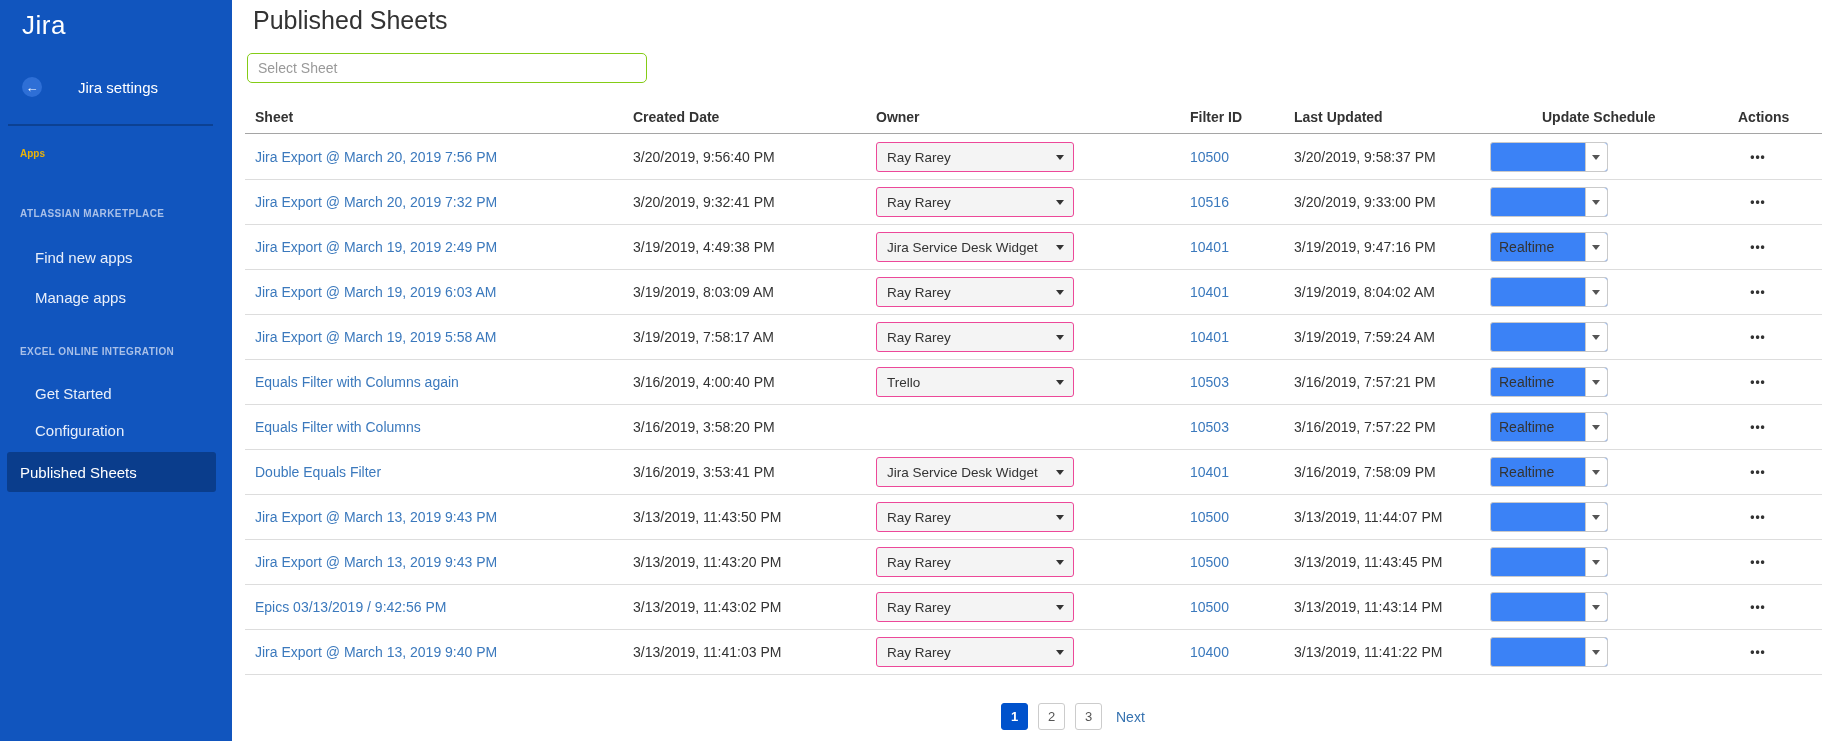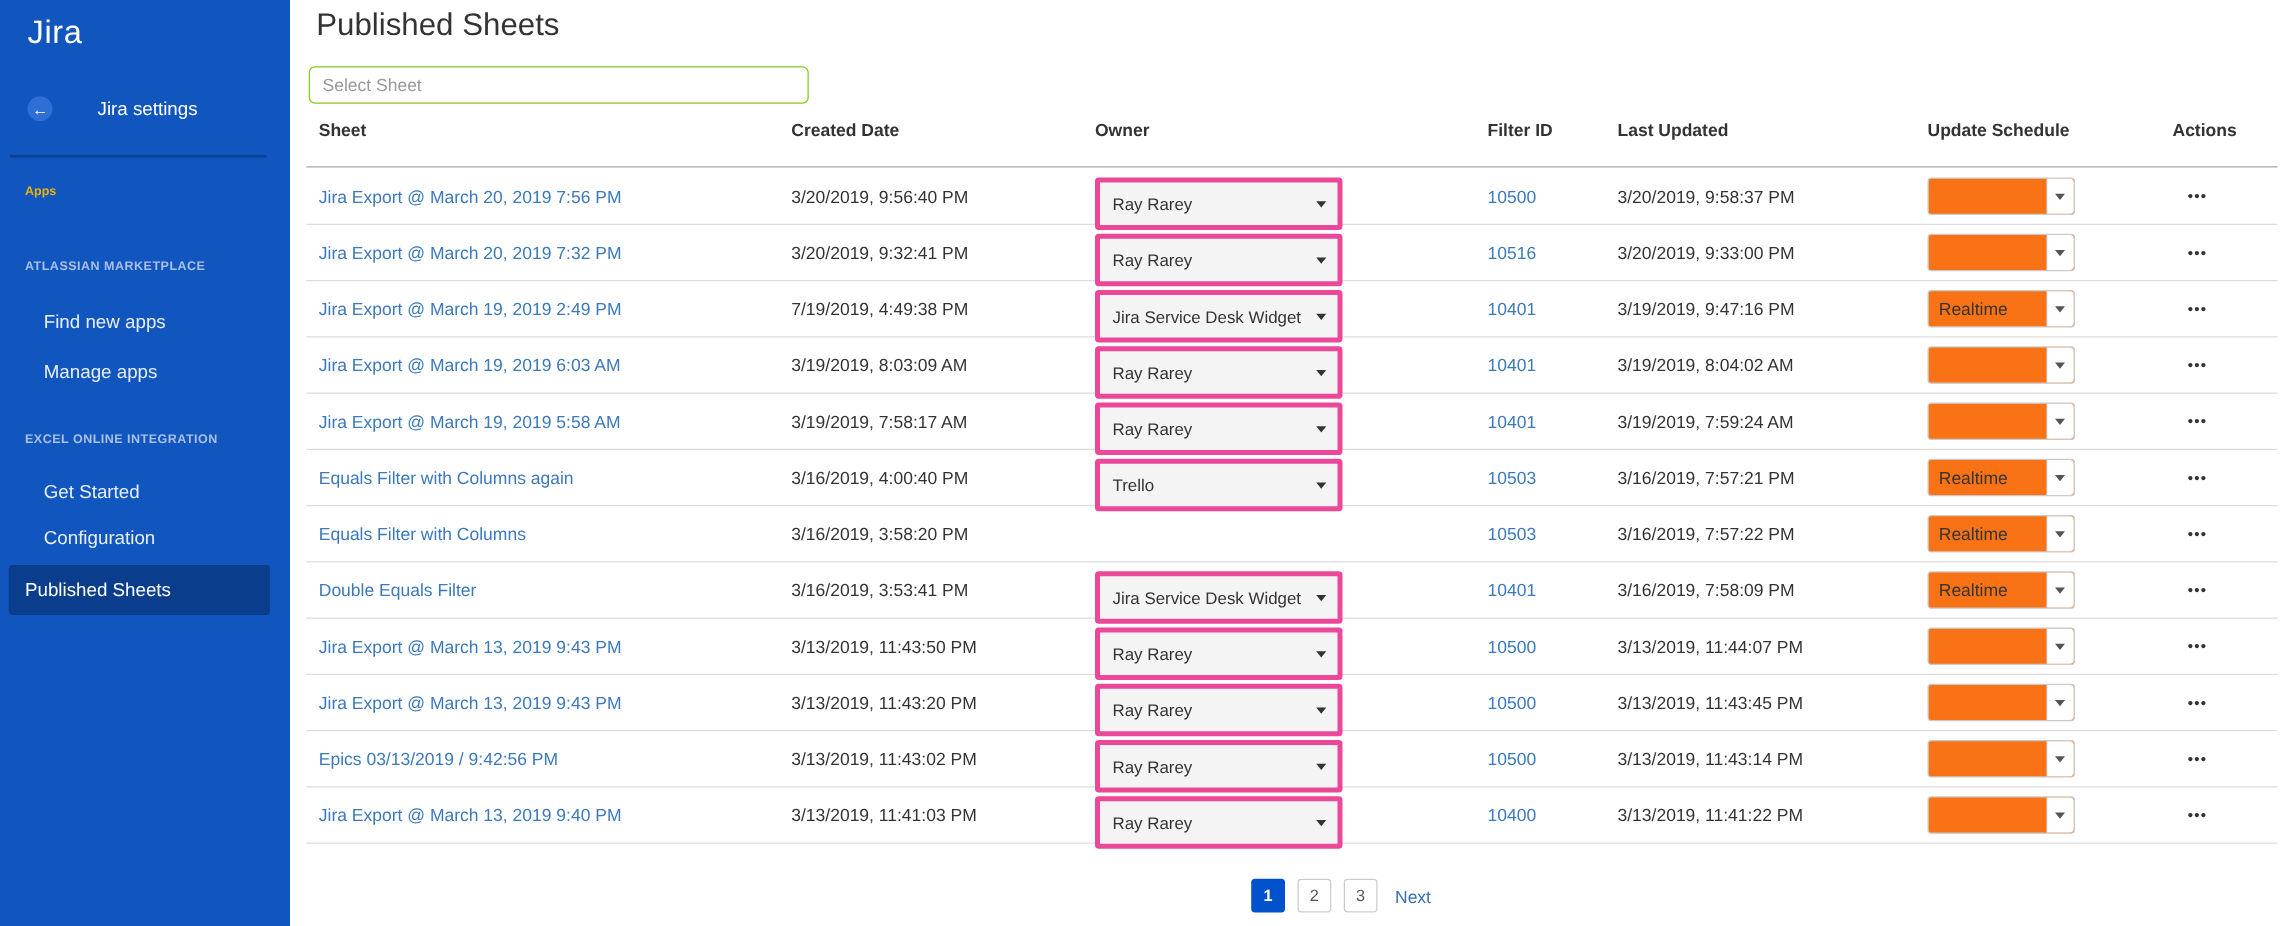"Sheet" .thead .hcol { bottom: 21px -> 8px }
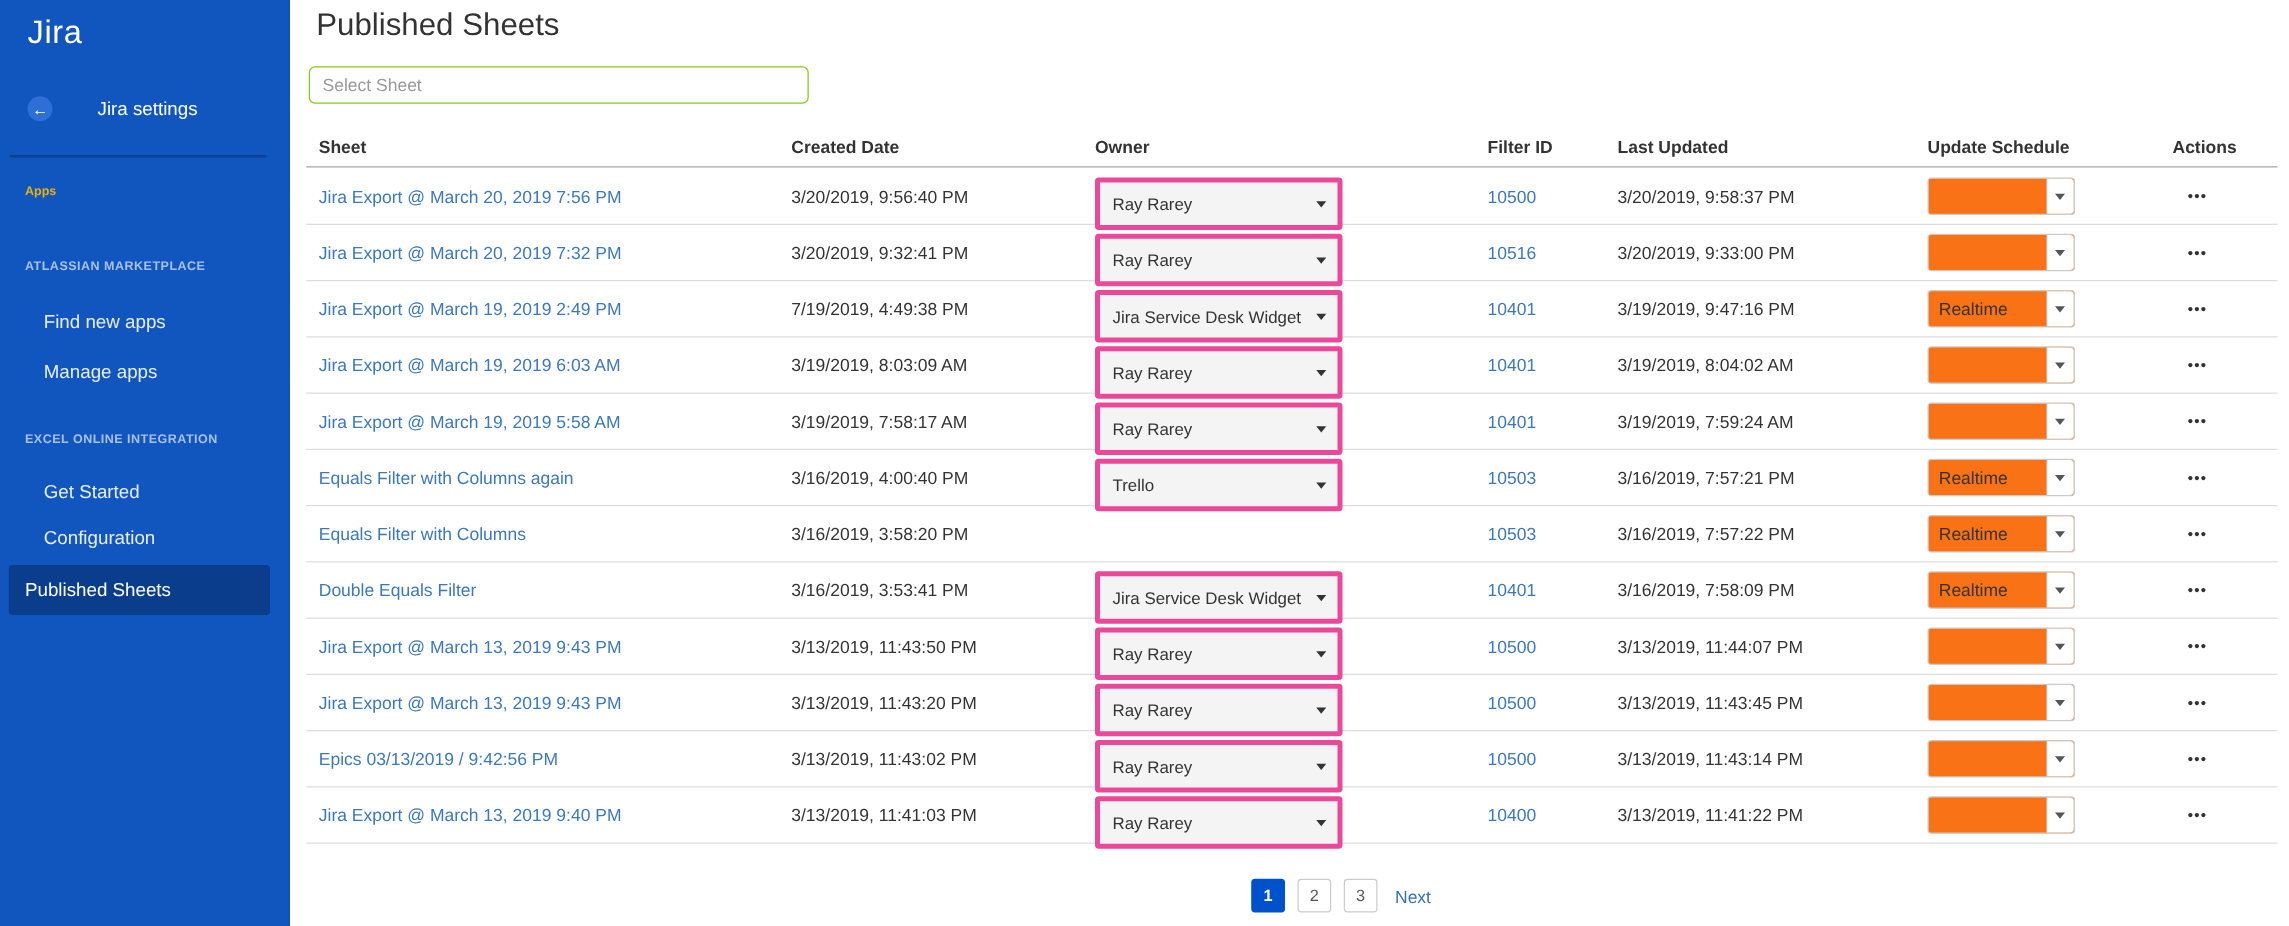"Ray Rarey" .owner-select { border: 4px solid #ec4899 -> 1px solid #ec4899; height: 42px -> 30px }
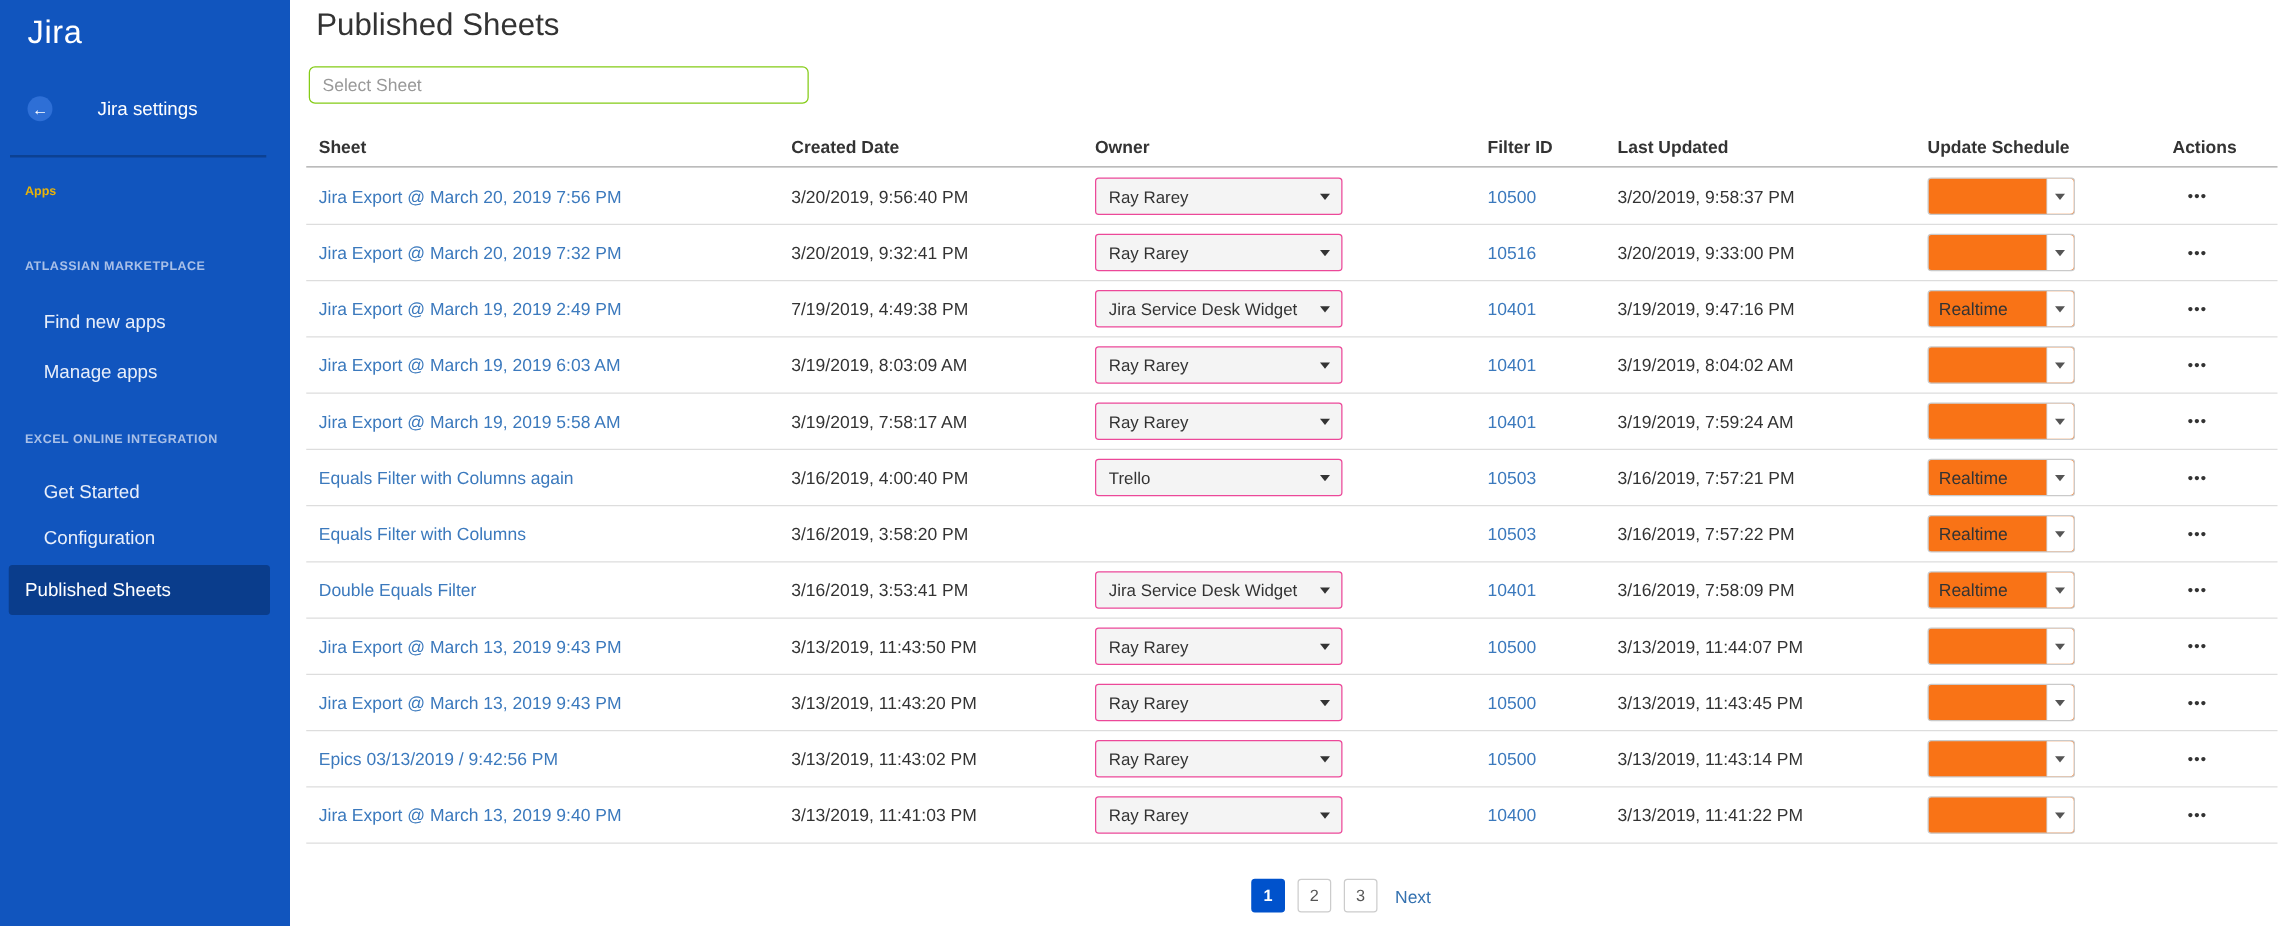"7/19/2019, 4:49:38 PM" span.cell { text: 7/19/2019 -> 3/19/2019 }
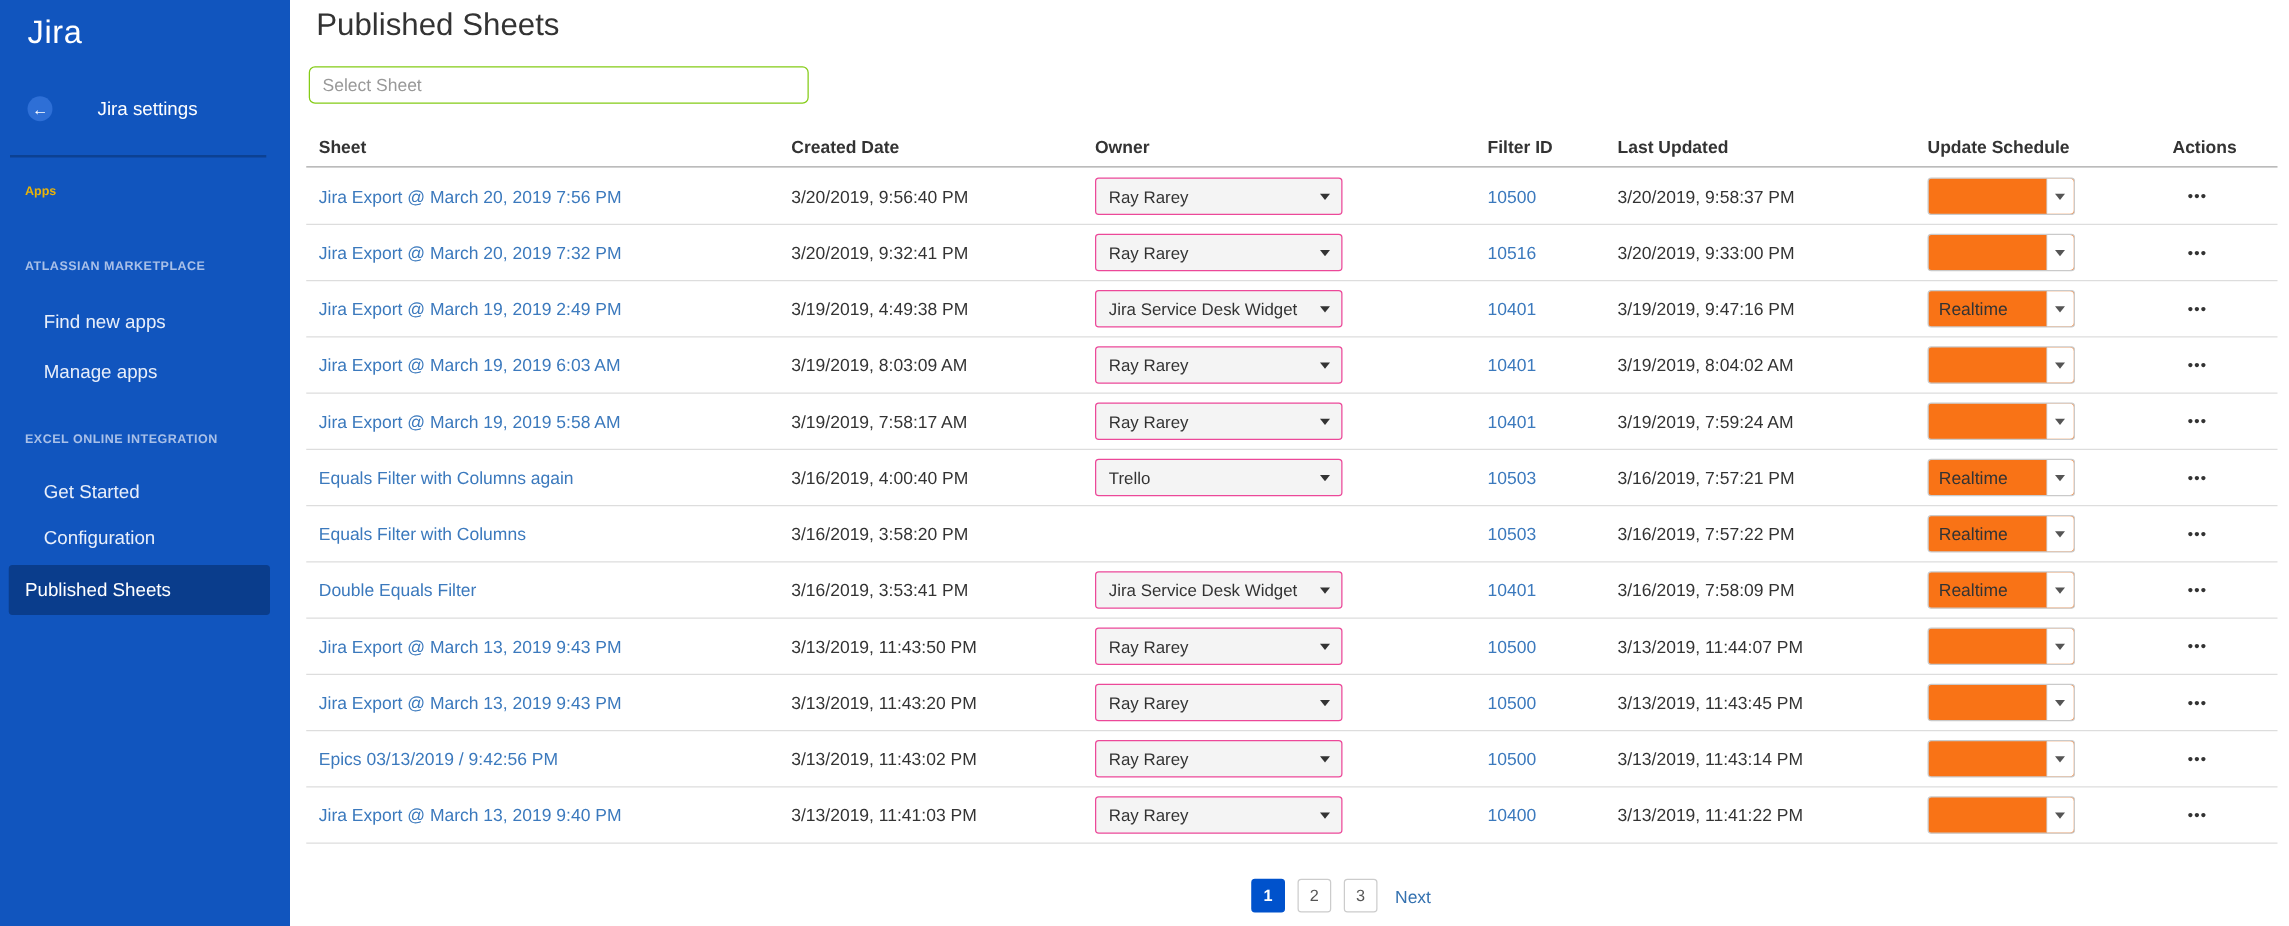"Realtime" .sched-select { background: #f97316 -> #3b82f6; left: 1297px -> 1245px }
